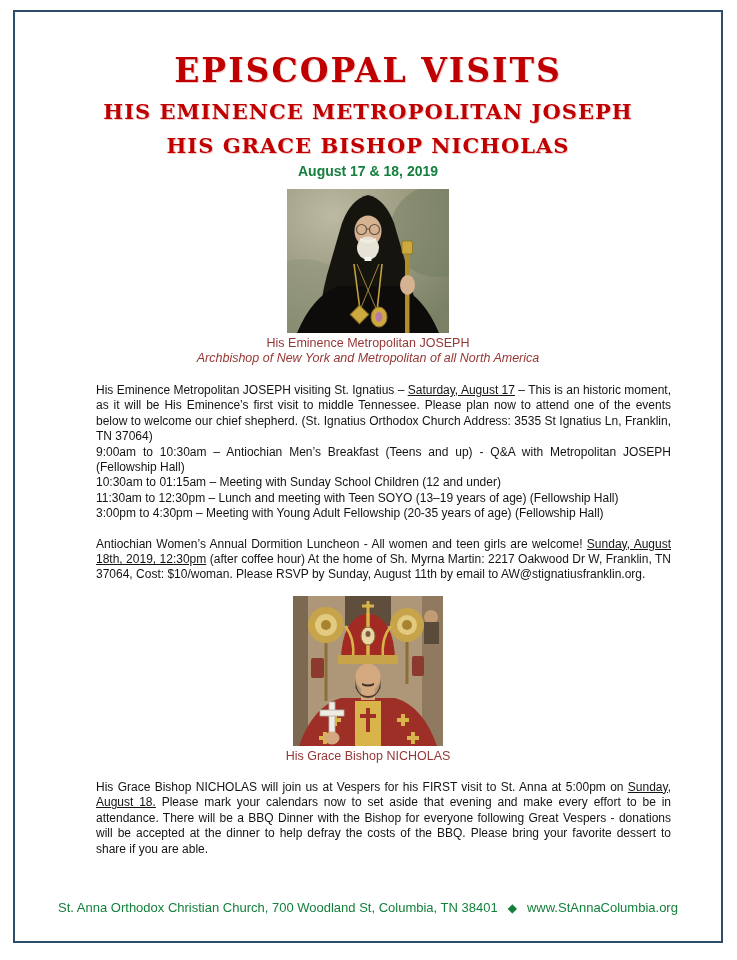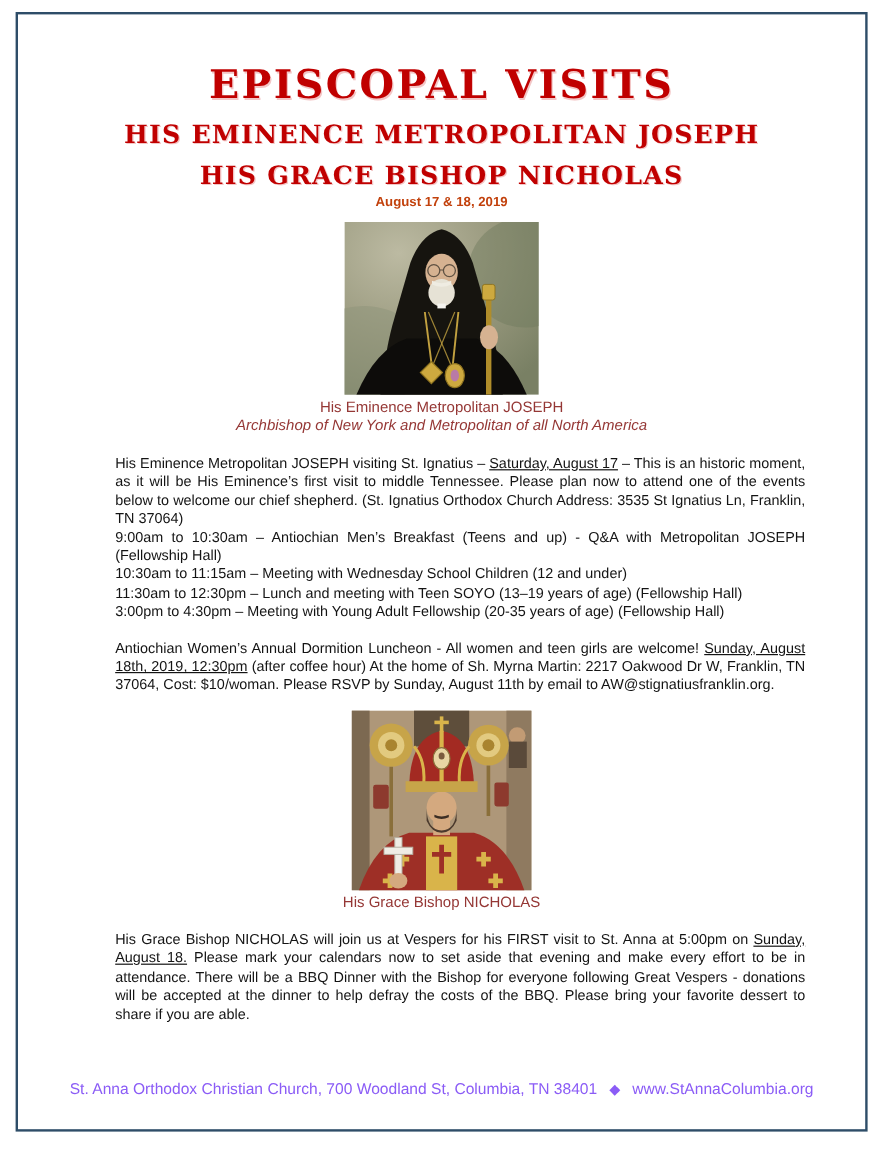"August 17 & 18, 2019" .event-date { color: #c2410c -> #15803d; font-size: 11px -> 14px }
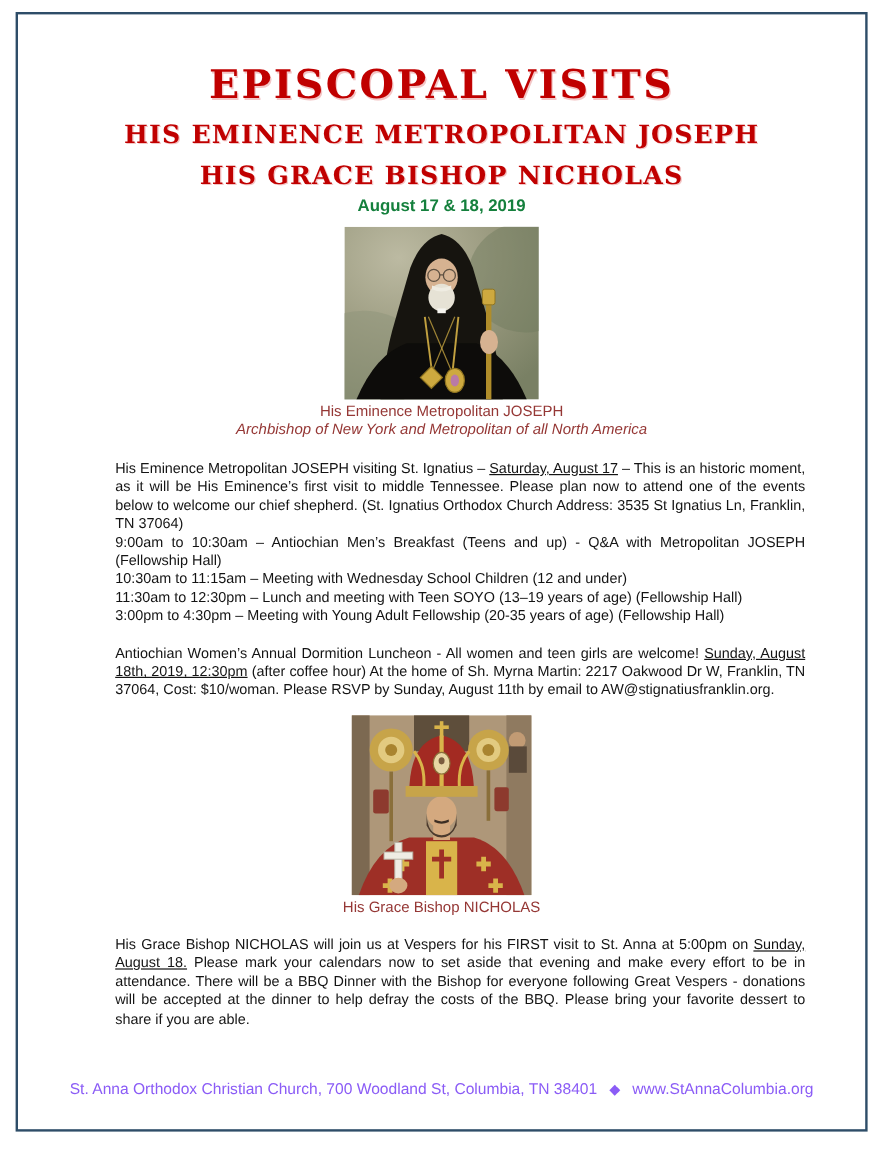"10:30am to 11:15am – Meeting" div { text: 11:15am – Meeting with Wednesday -> 01:15am – Meeting with Sunday }
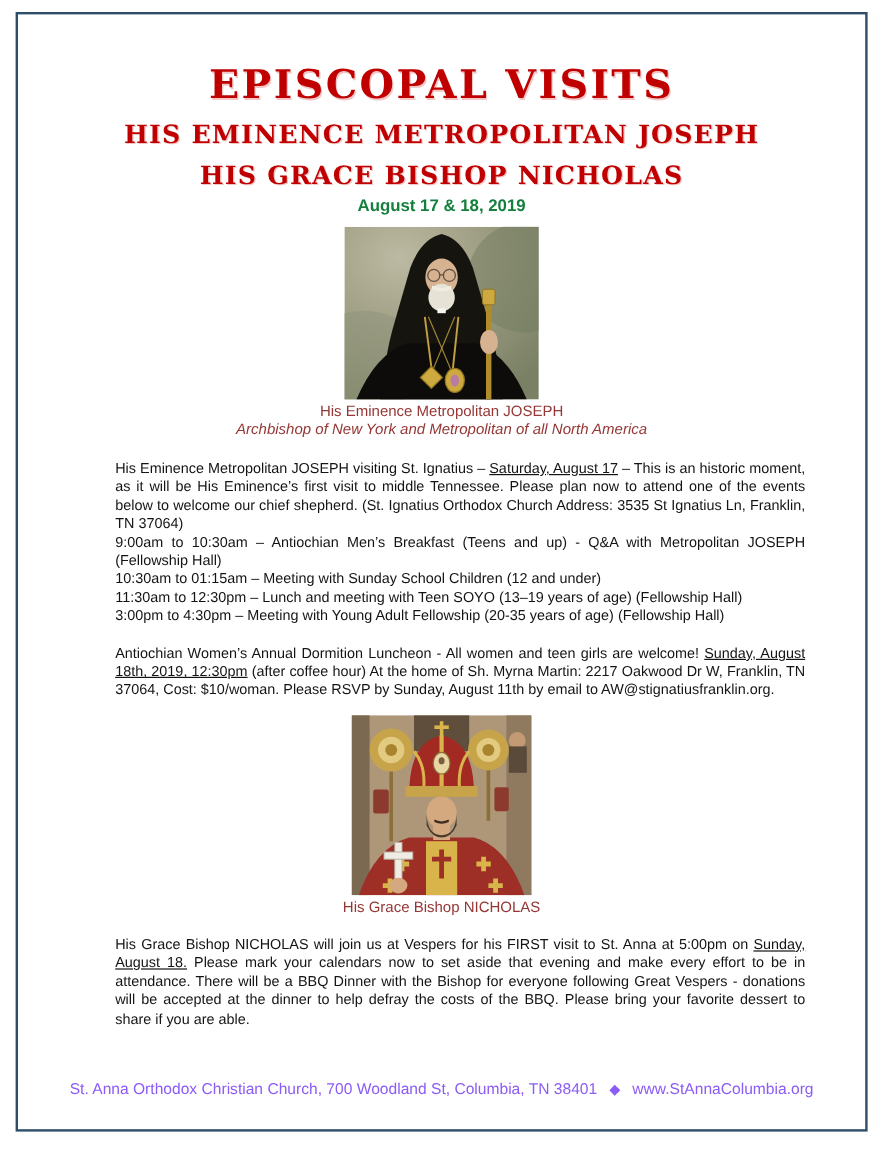"St. Anna Orthodox Christian Church," .footer { color: #8b5cf6 -> #15803d }
